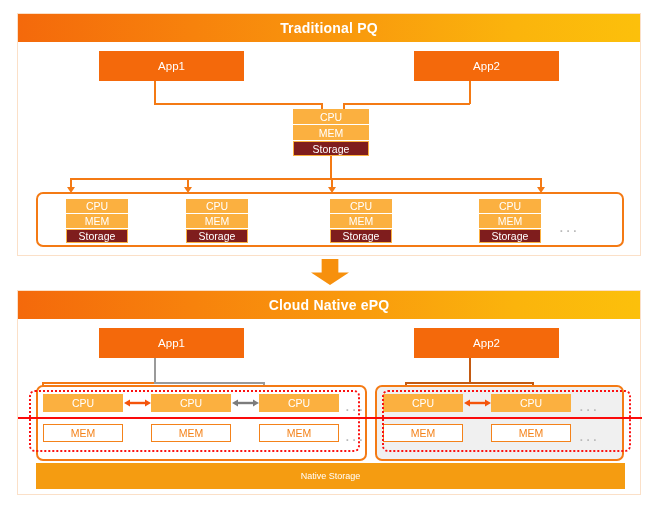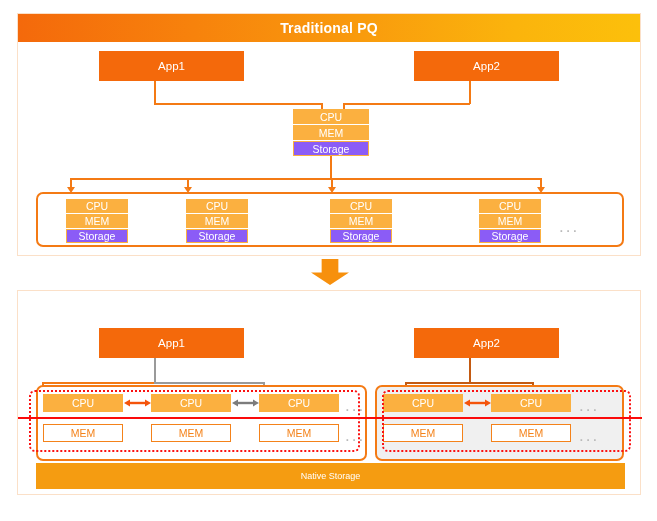"Storage" .res-box.storage { background: #8b5cf6 -> #7f1d1d }
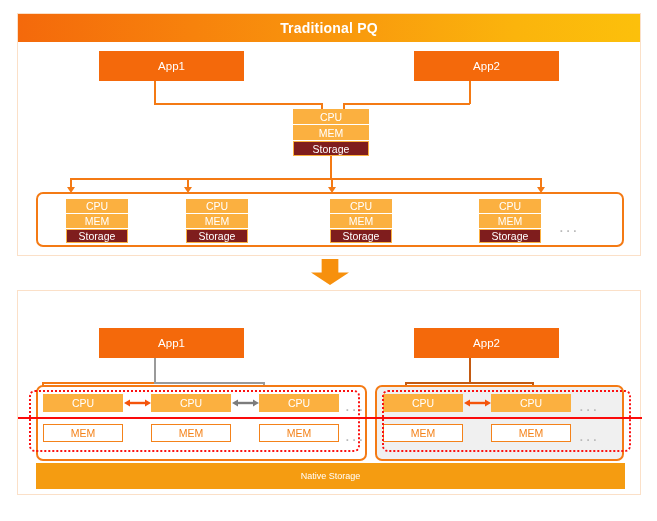"Cloud Native ePQ" div.panel-header { html: none -> <div>Cloud Native ePQ</div> }
